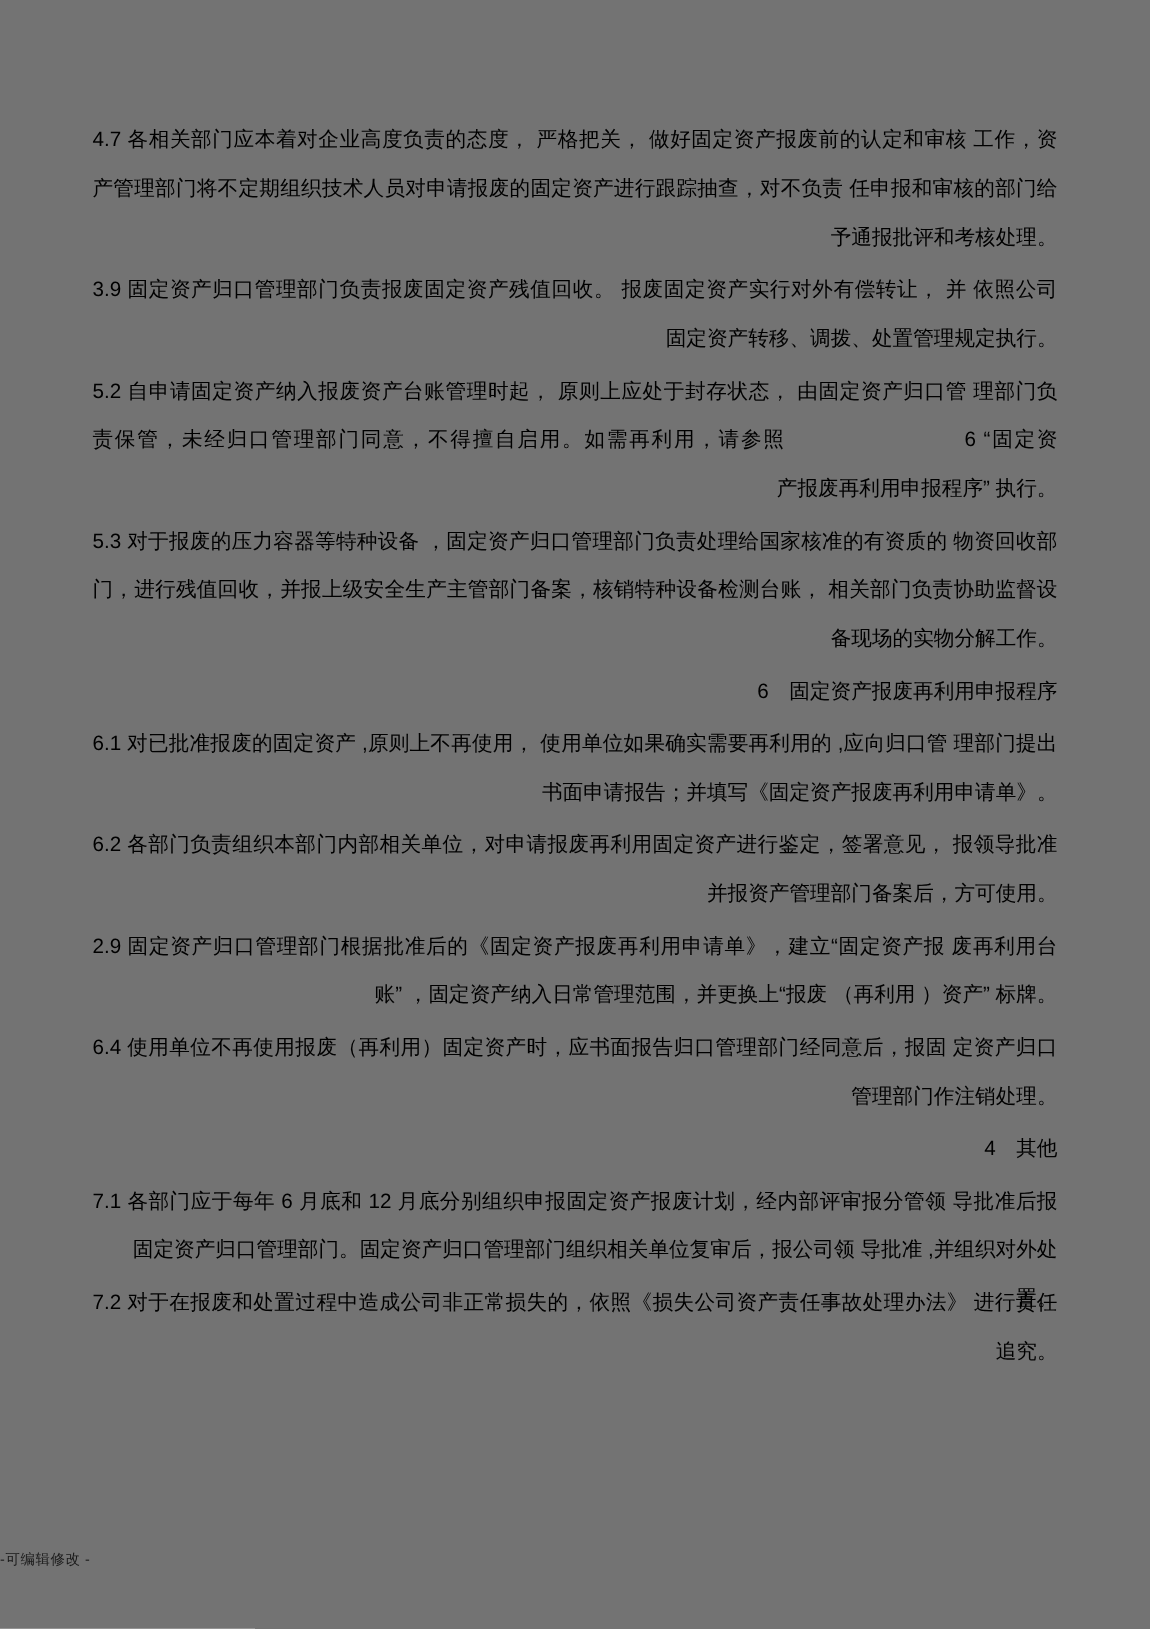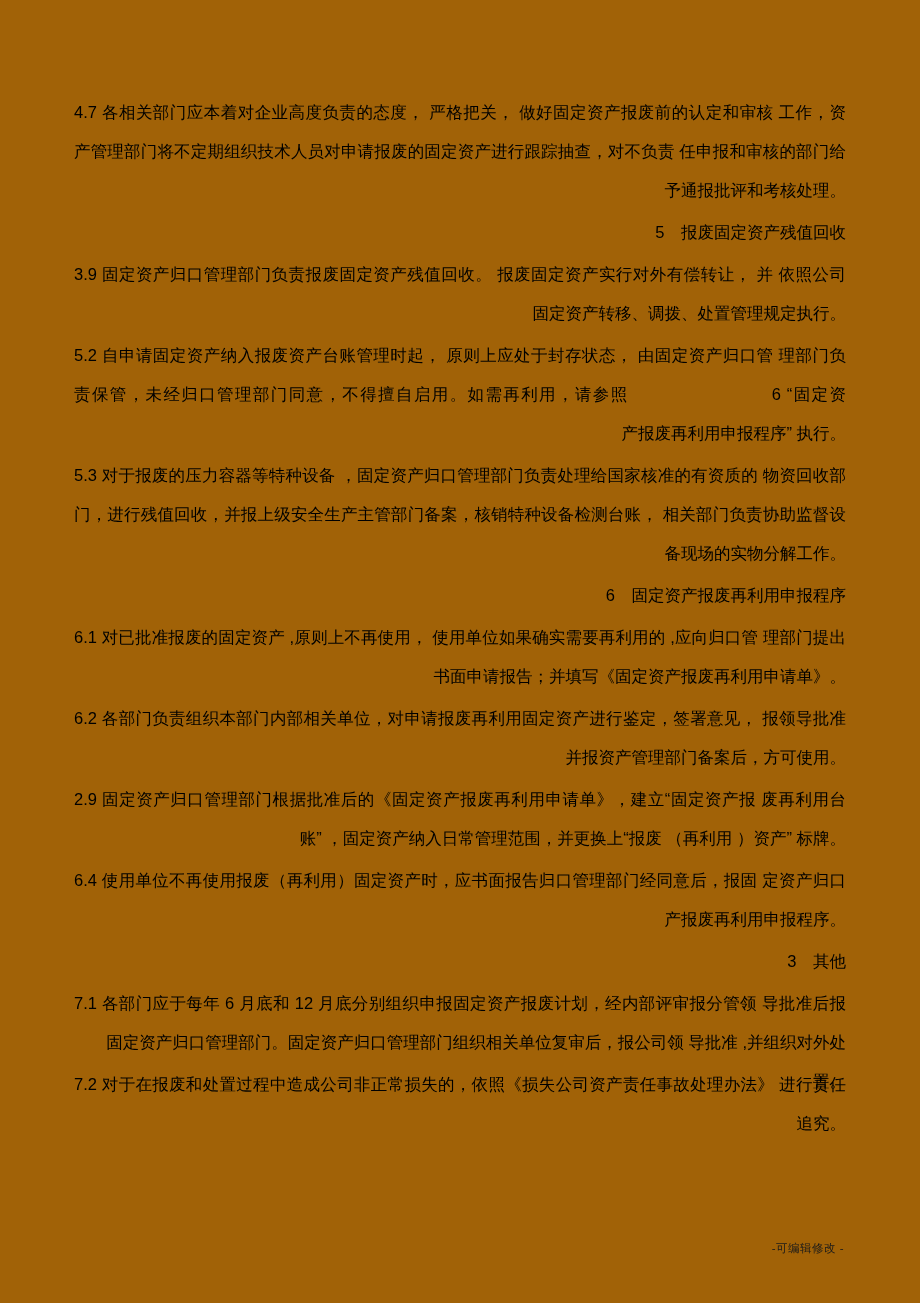"4.7 各相关部门应本着对企业高度负责的态度， 严格把关，" .page { background: #a16207 -> #737373 }
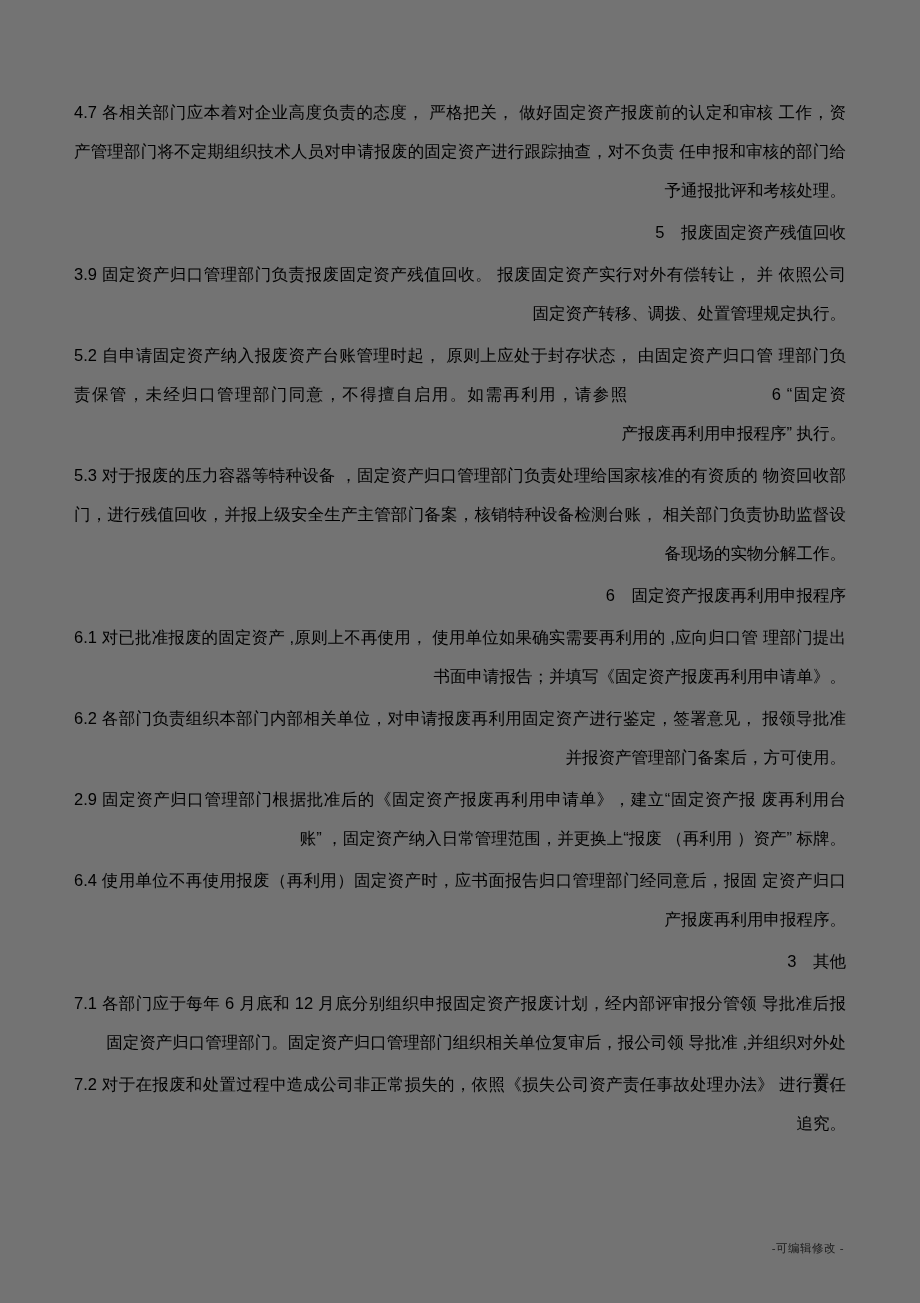"5 报废固定资产残值回收" div.para { html: <div> <div>5 报废固定资产残值回收</div> </div> -> none }
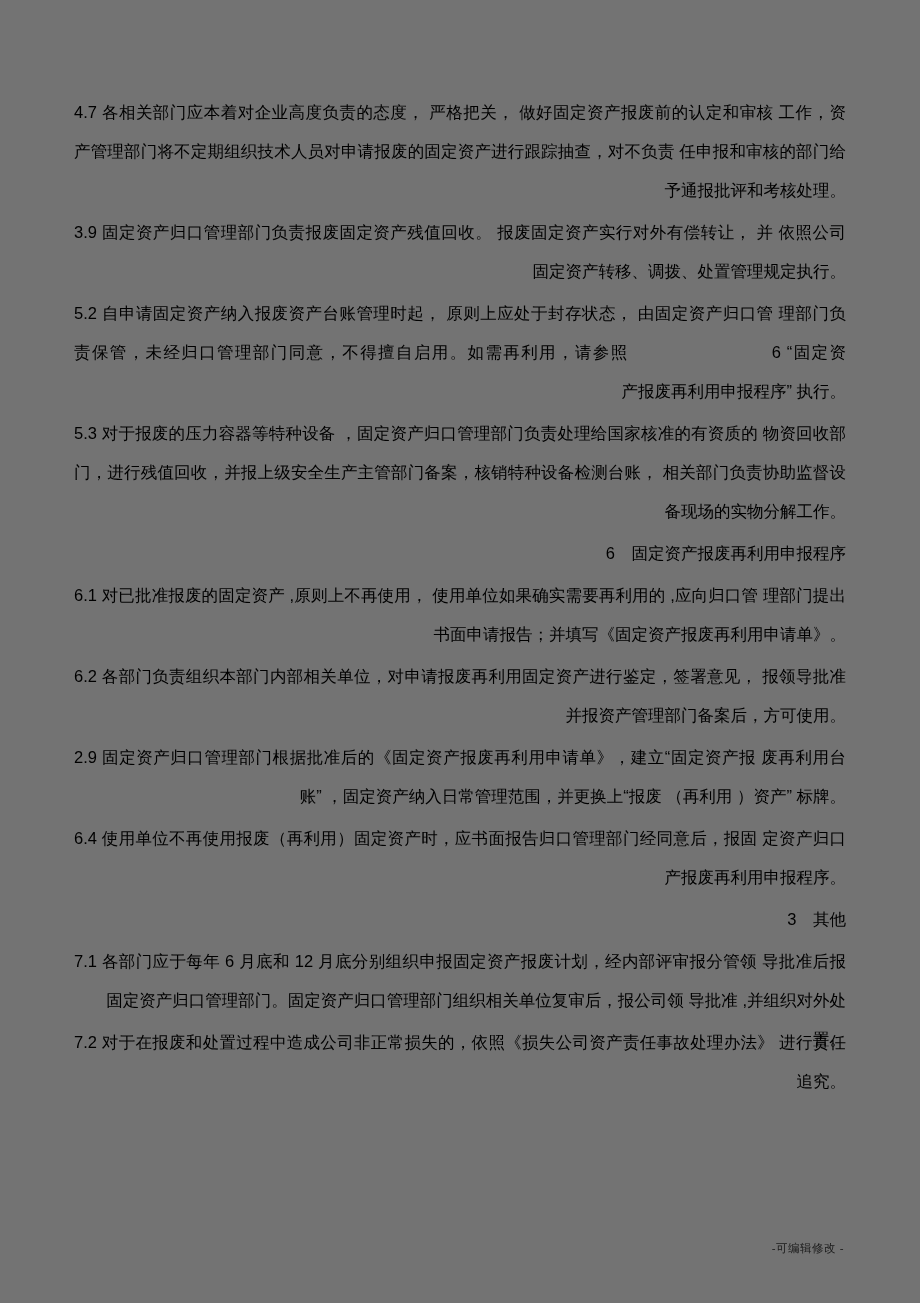"产报废再利用申报程序。" div.line { text: 产报废再利用申报程序 -> 管理部门作注销处理 }
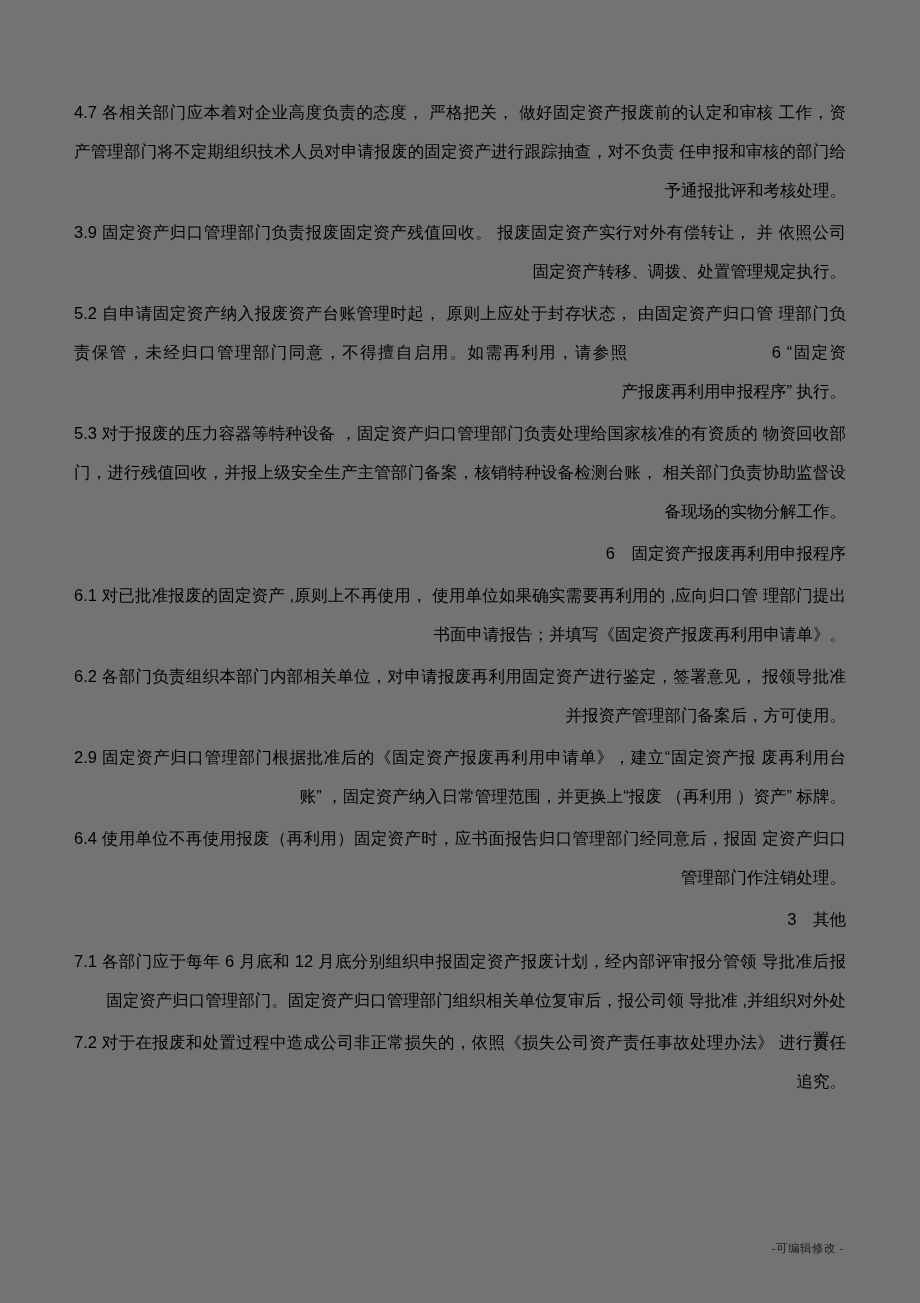"3 其他" div.line { text: 3 -> 4 }
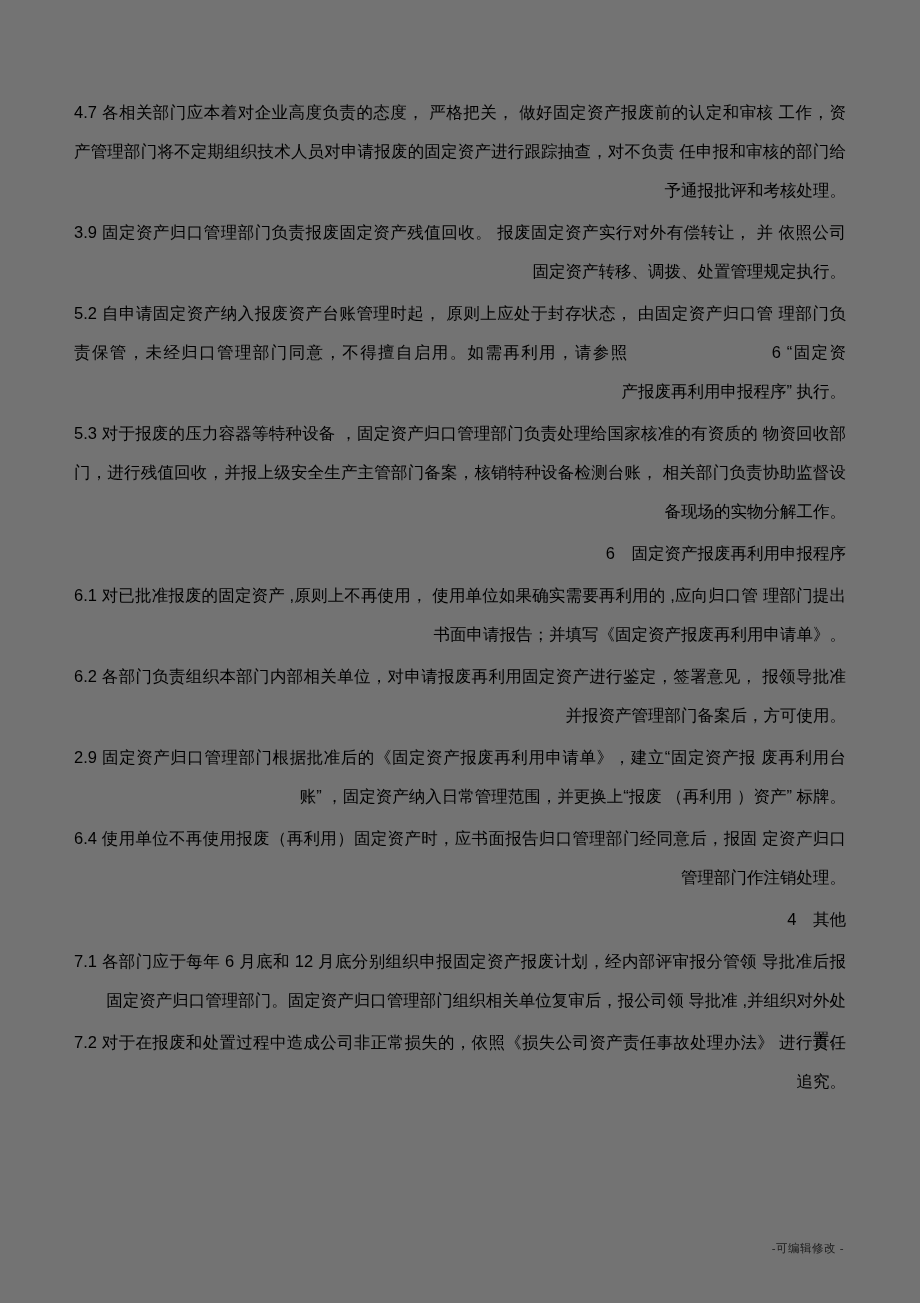"-可编辑修改 -" .footer { text-align: right -> left }
